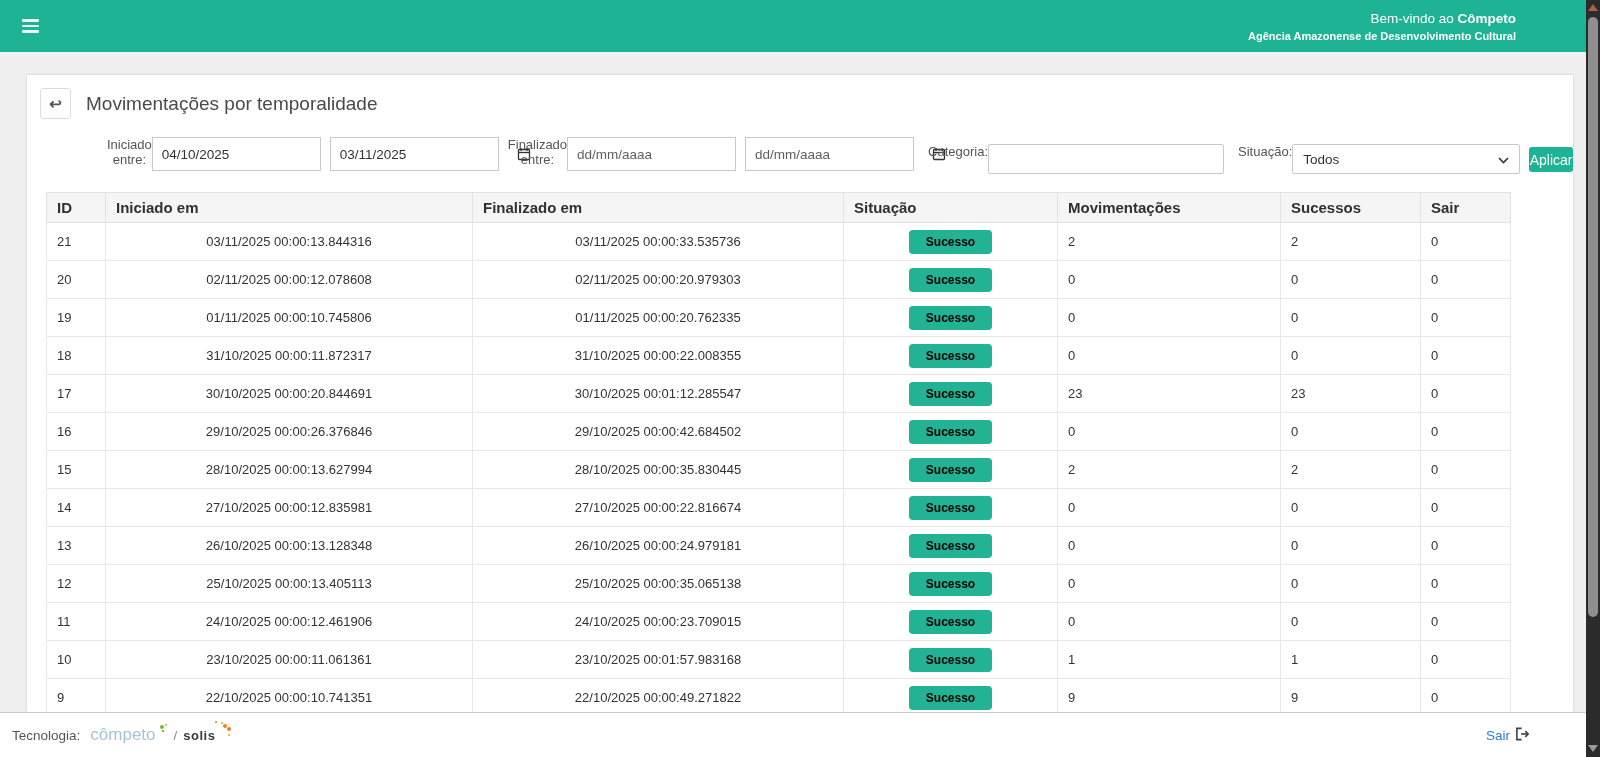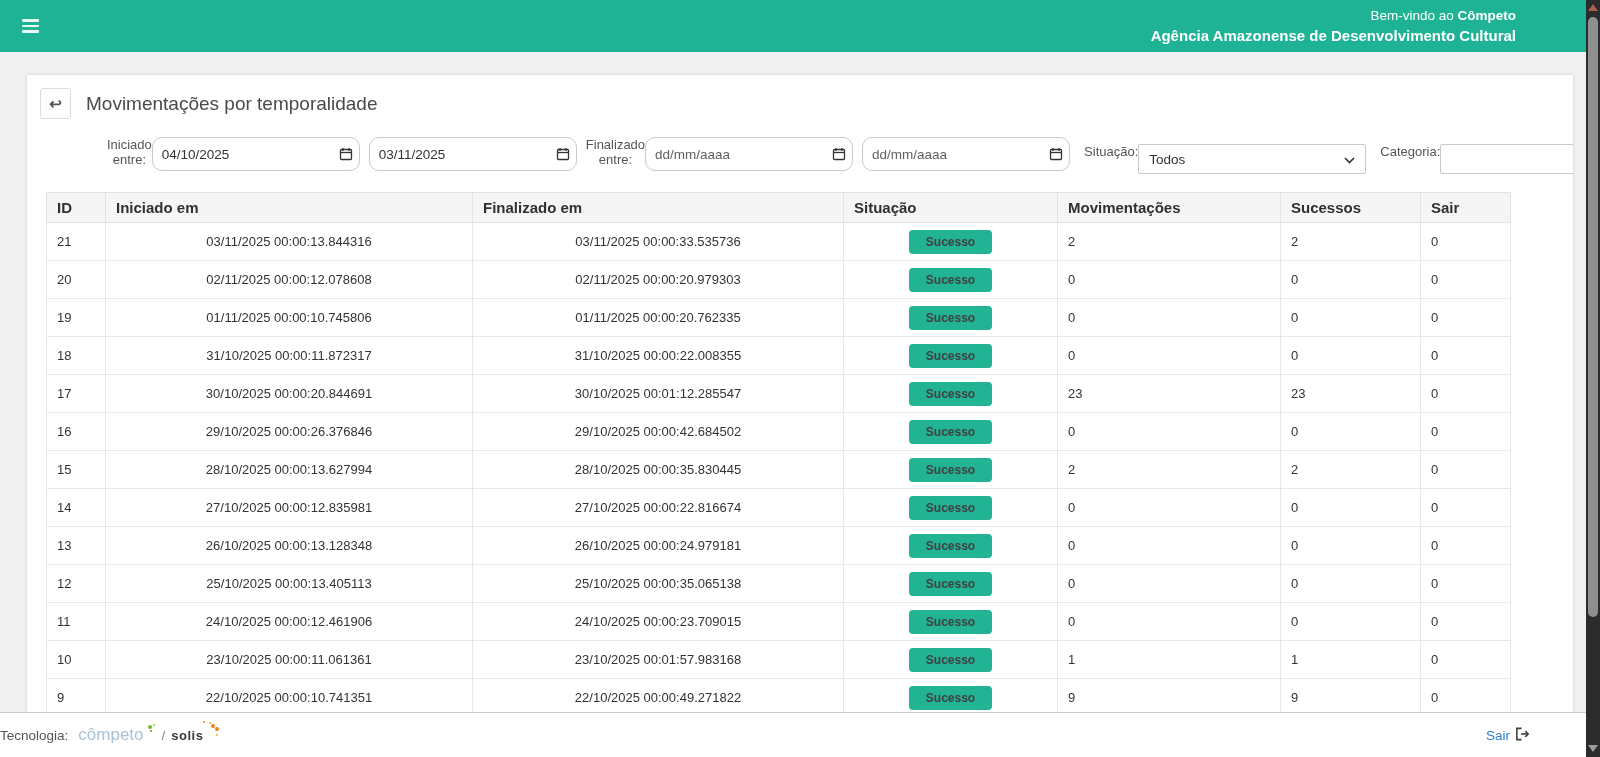"Agência Amazonense de Desenvolvimento" .welcome-sub { font-size: 15px -> 11px }
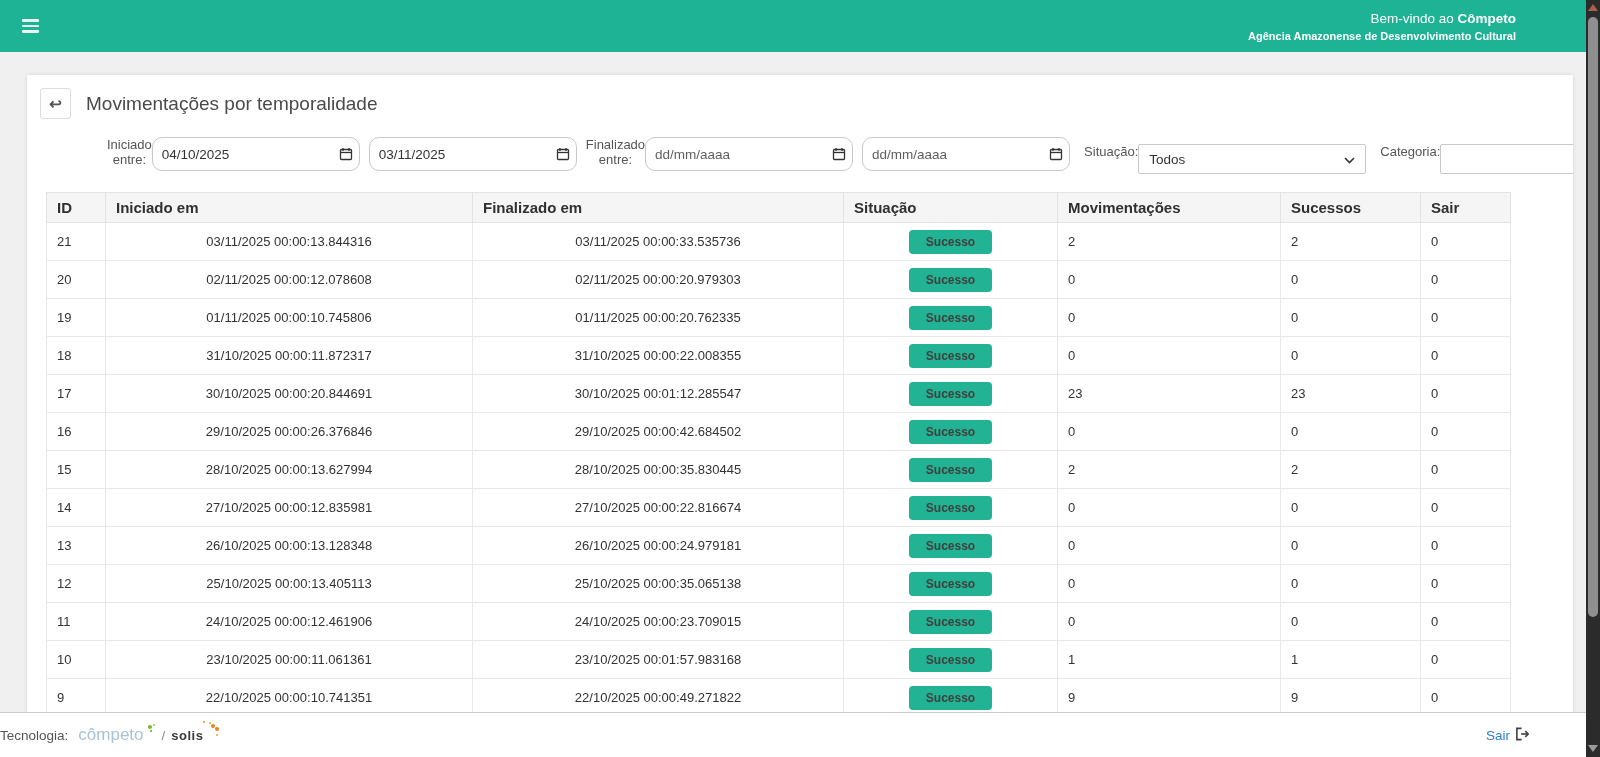"04/10/2025" .date-input { border-radius: 10px -> 0; width: 208px -> 169px }
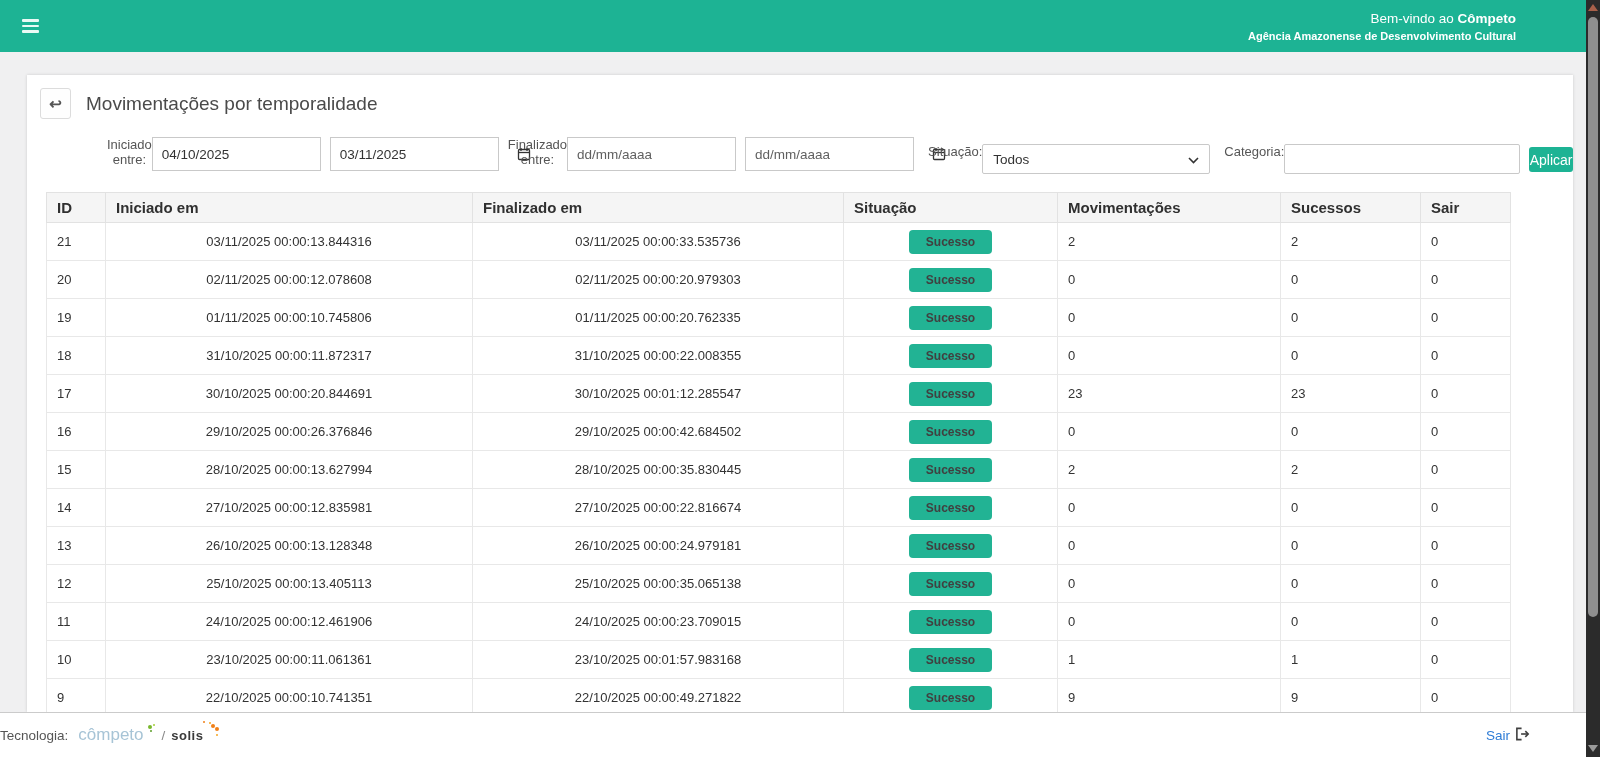"Situação:" div.fgroup { order: before "Categoria:" -> after "Categoria:" }
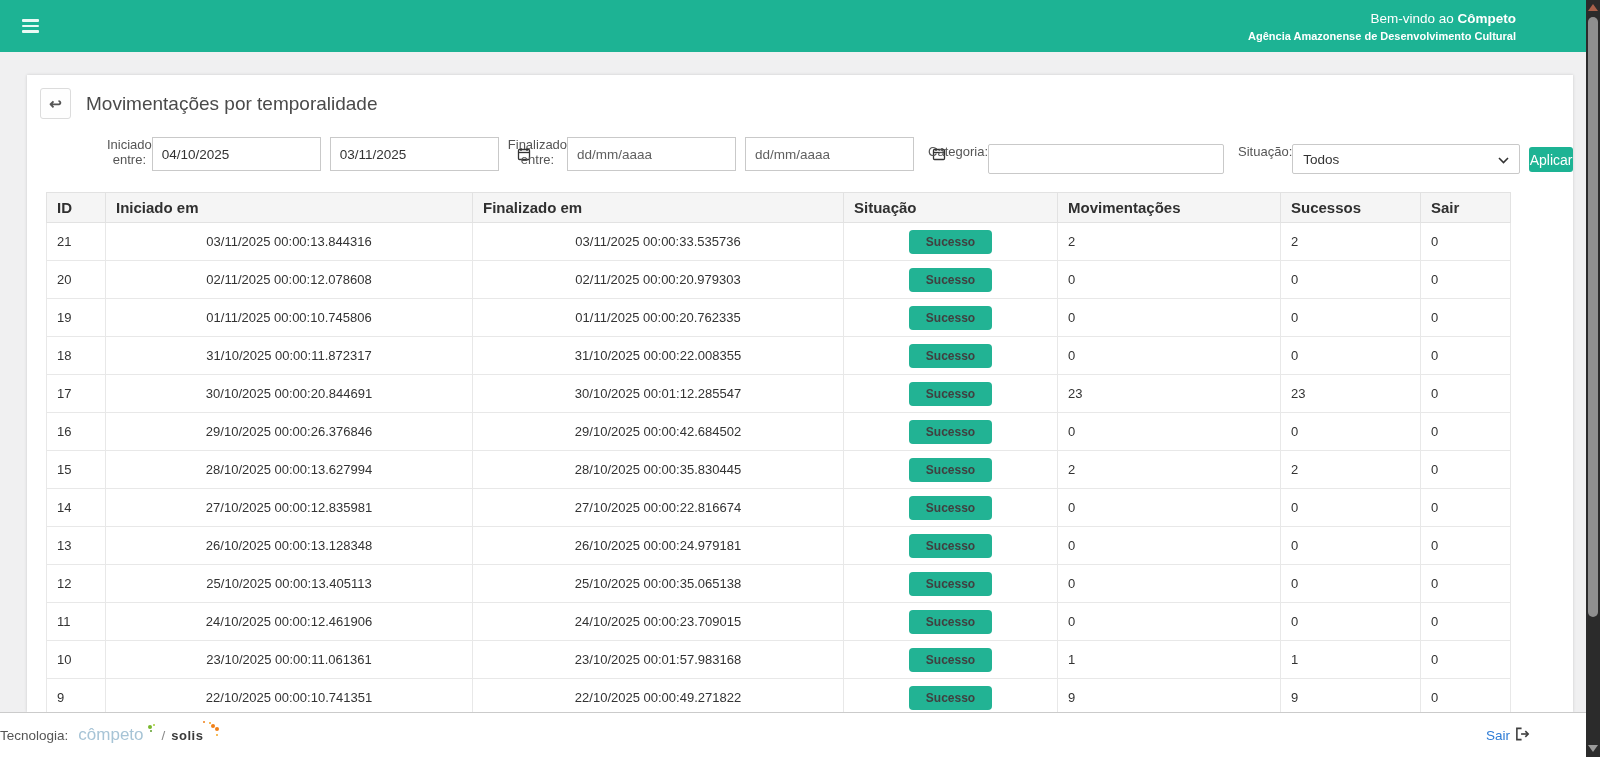"Sucesso" .badge { color: #404040 -> #000000 }
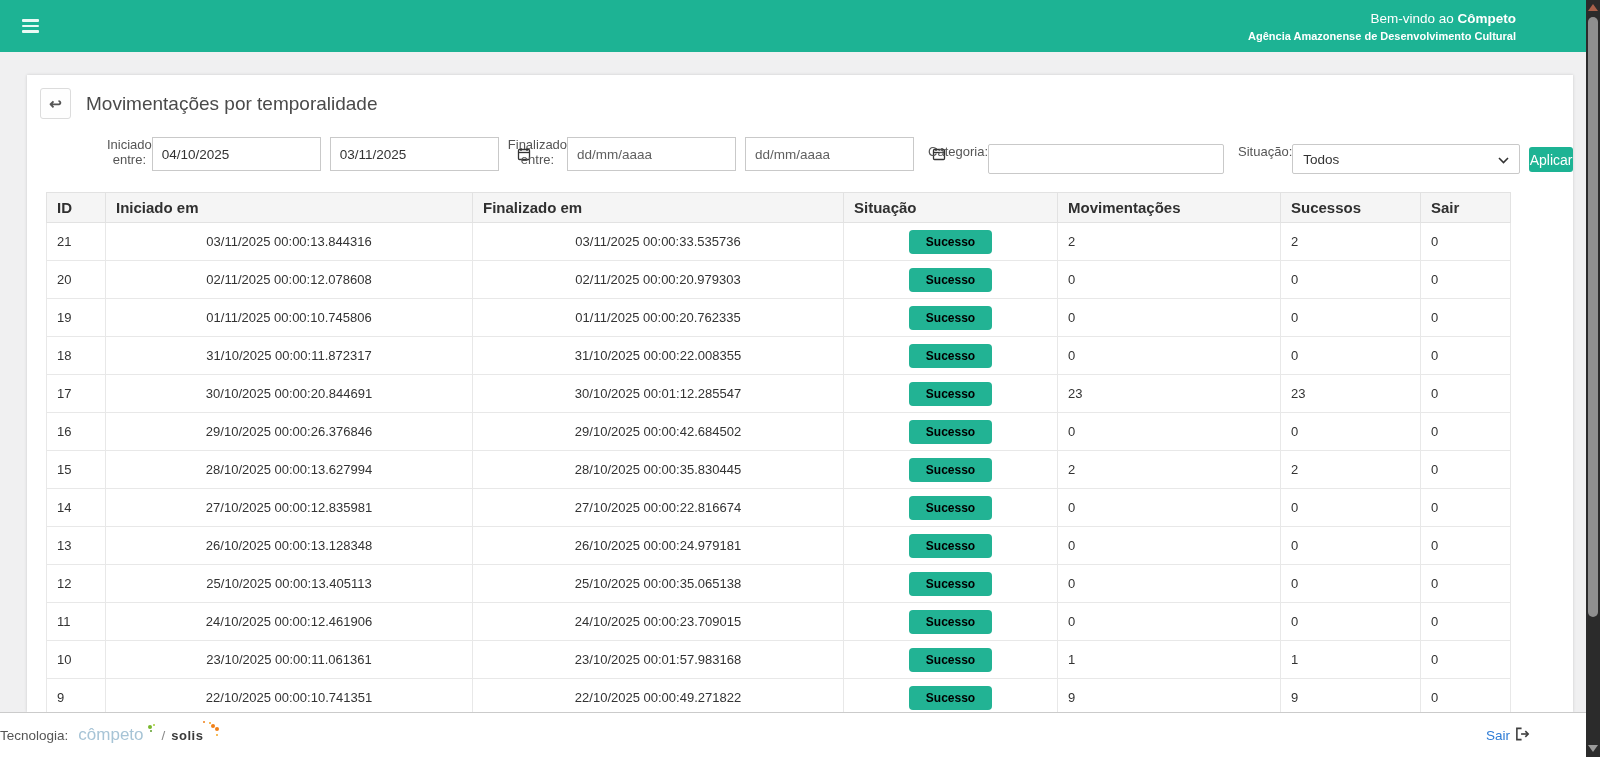"Tecnologia:" .footer { padding: 0 28px 0 0 -> 0 28px 0 12px }
